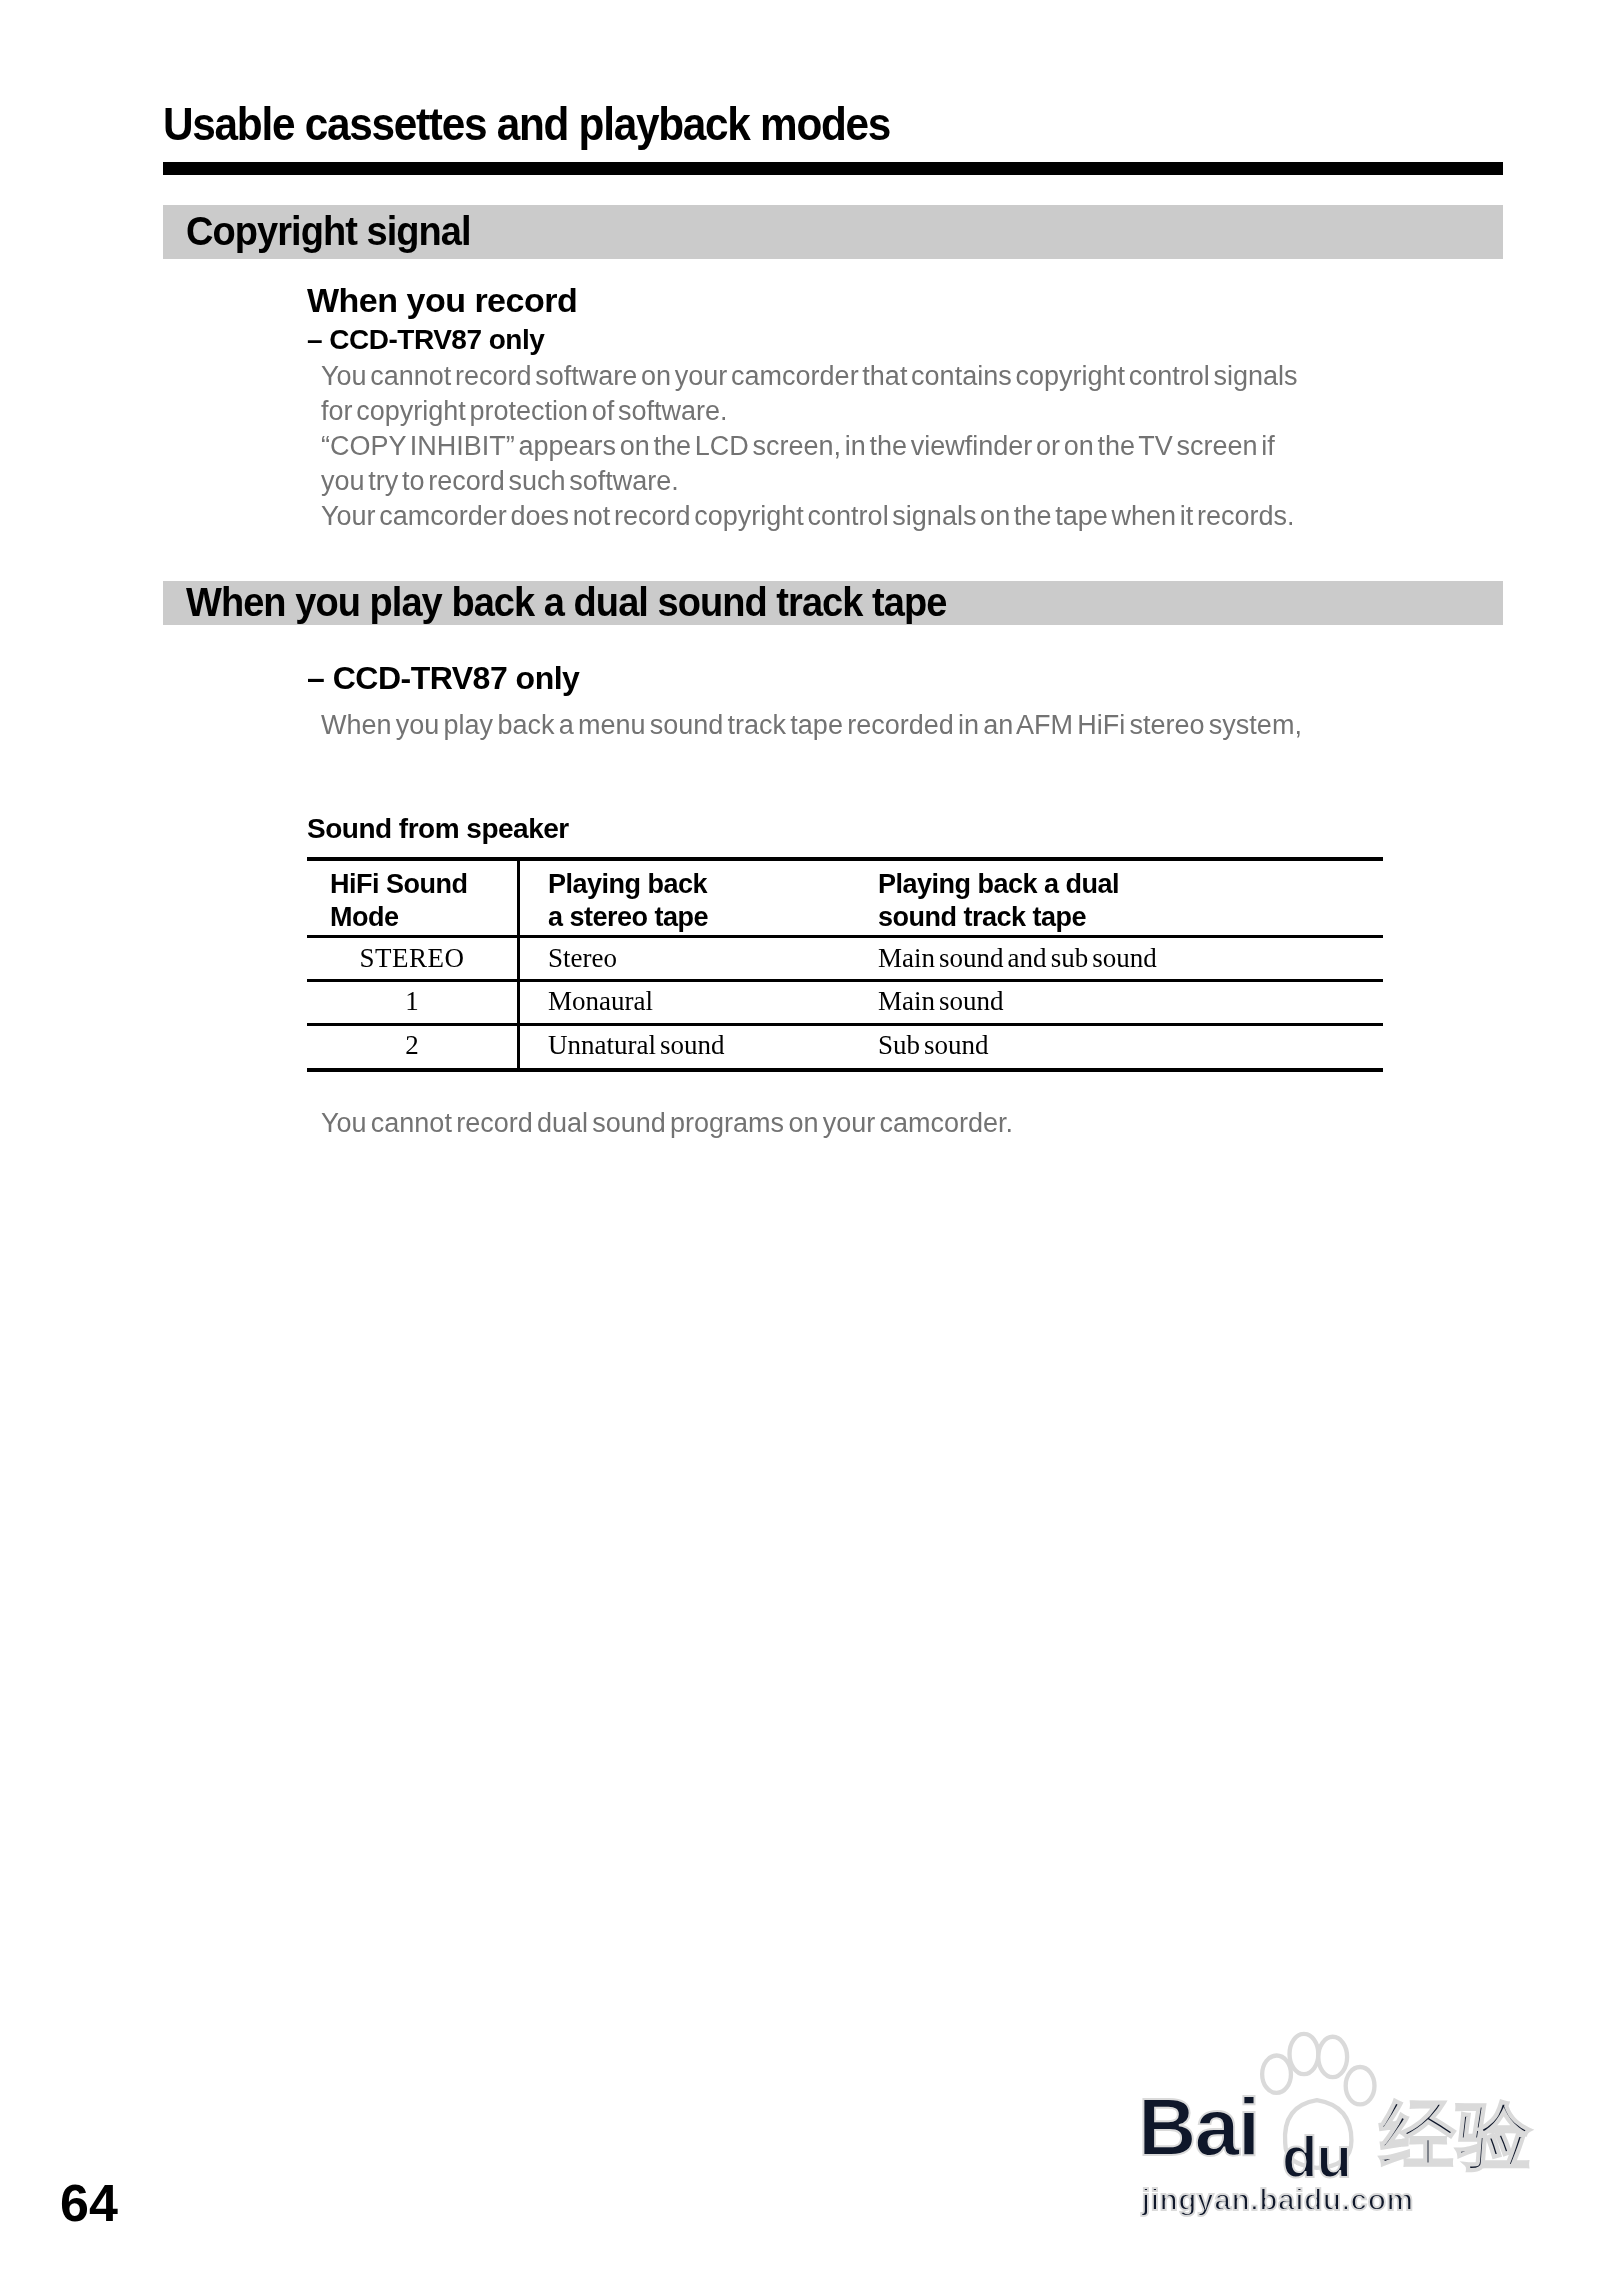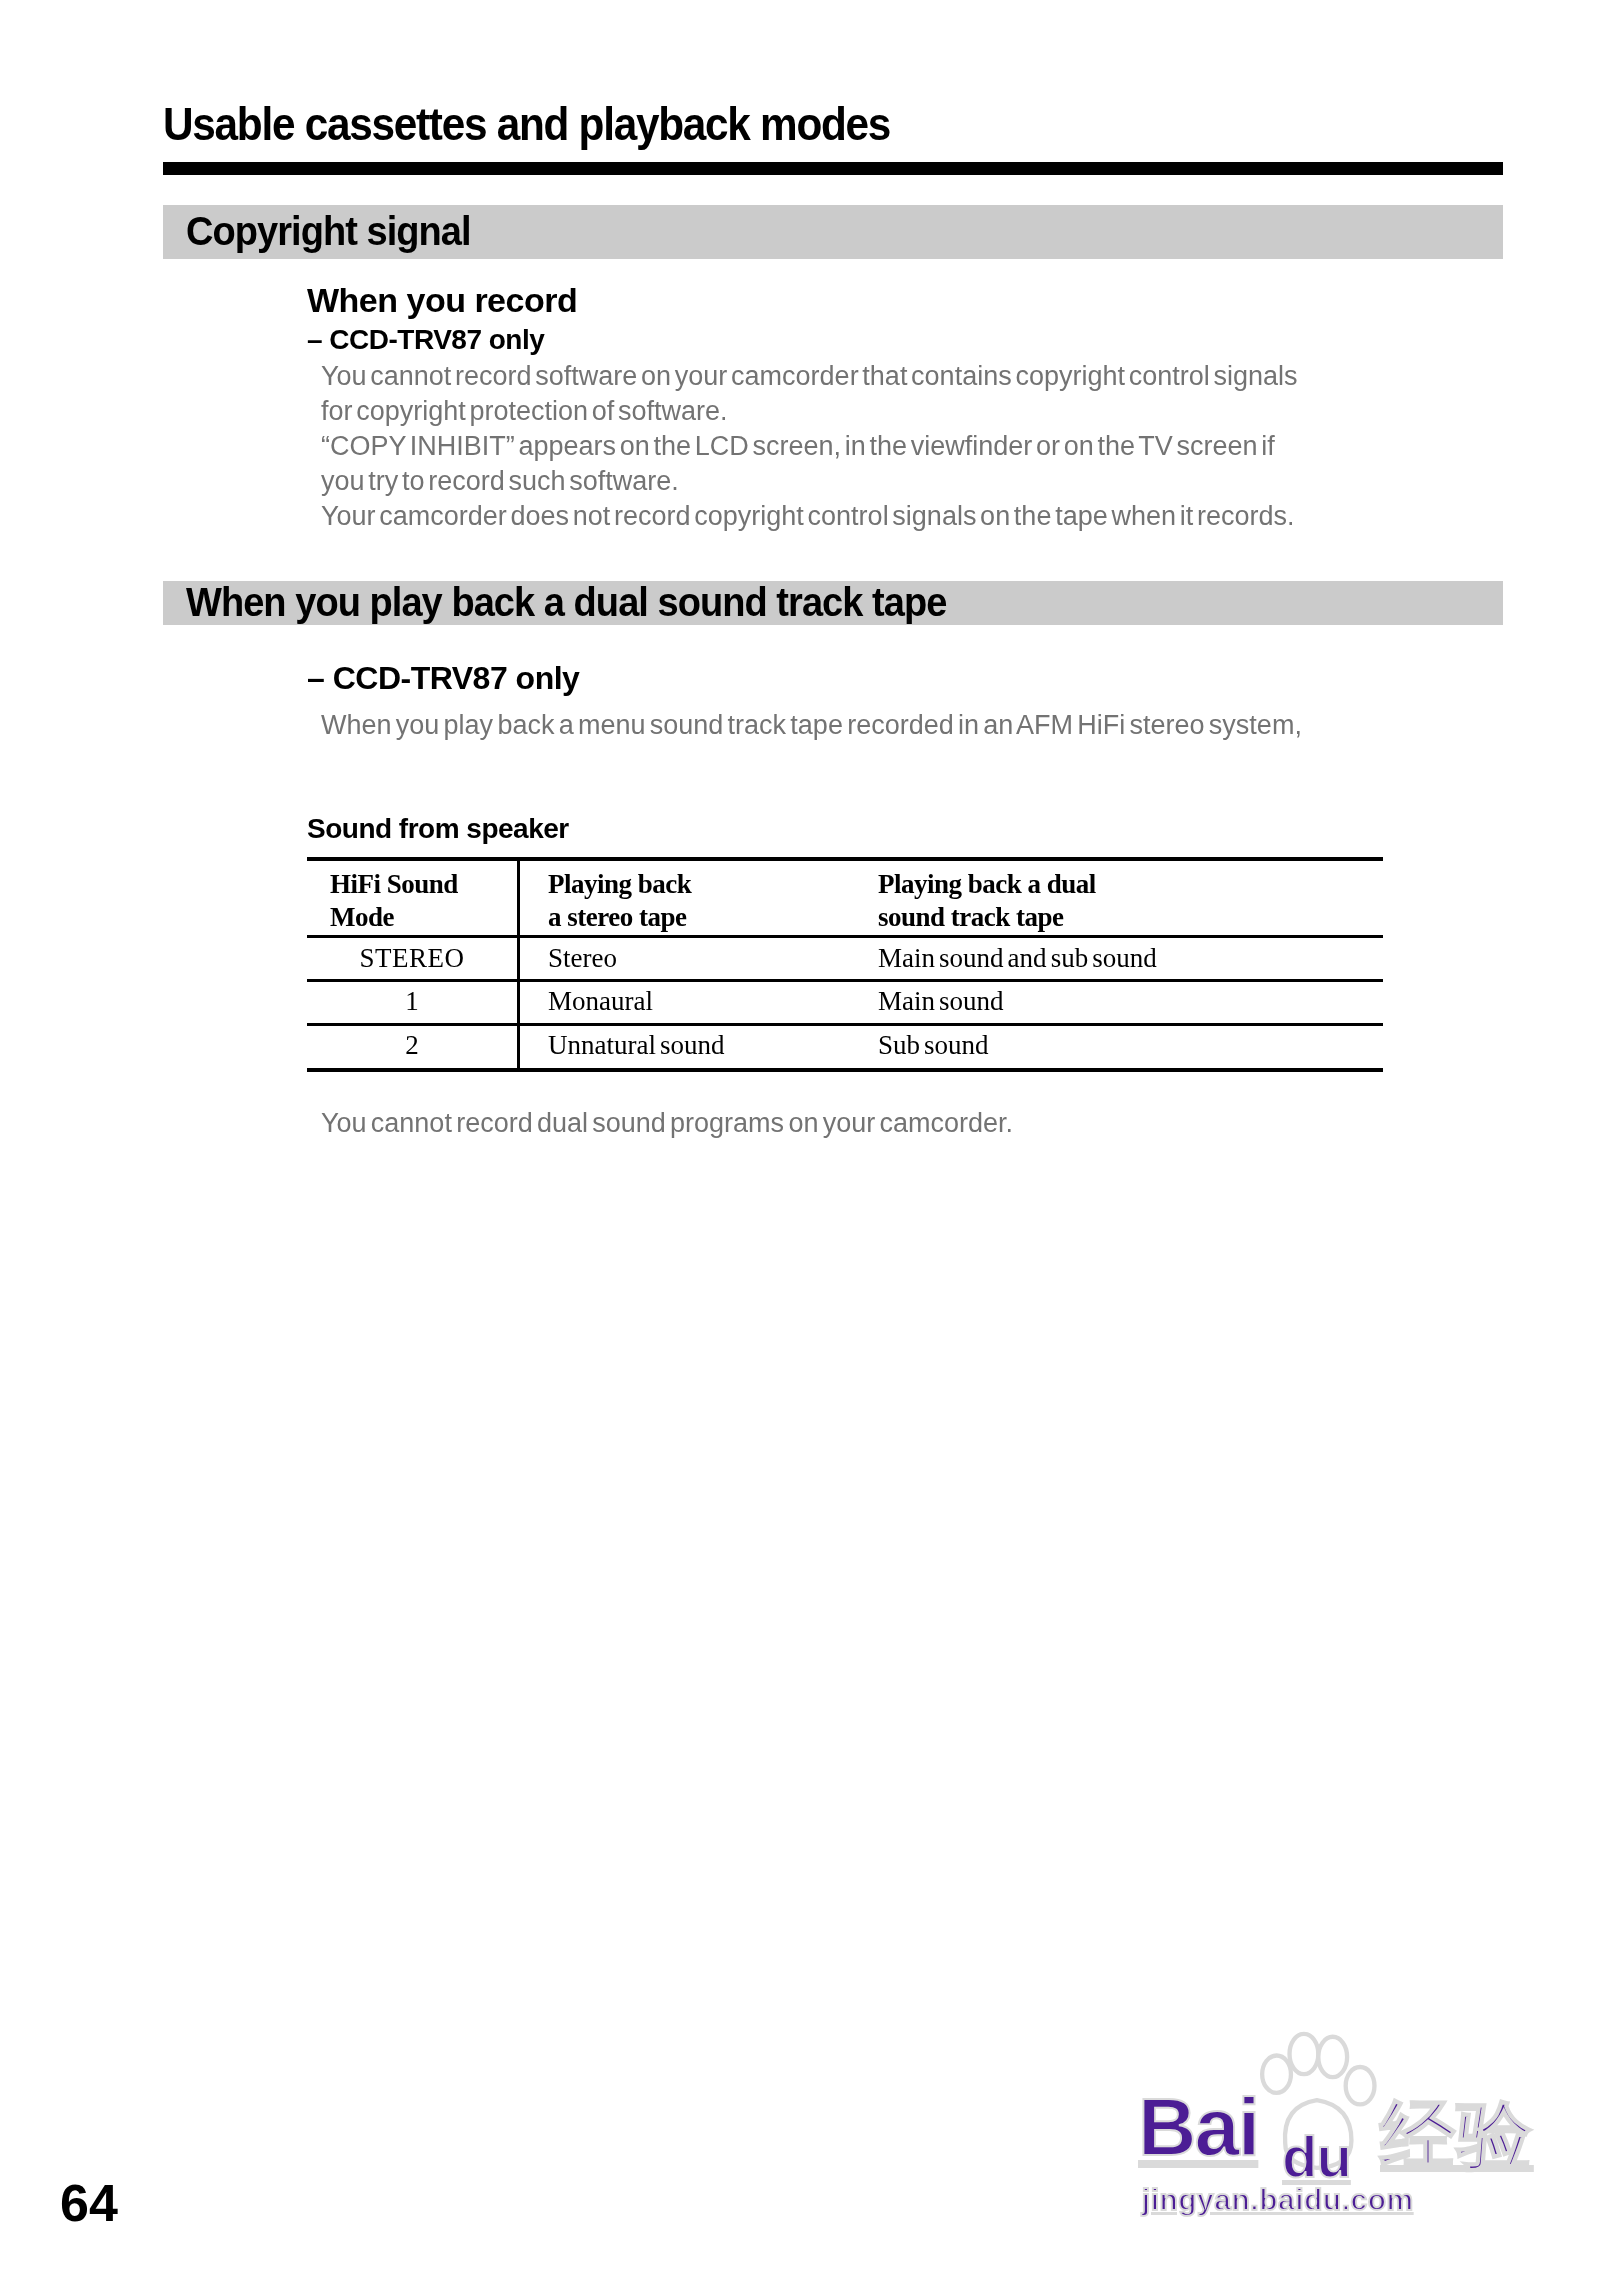"HiFi Sound" .th { font-family: Liberation Serif, serif -> none }
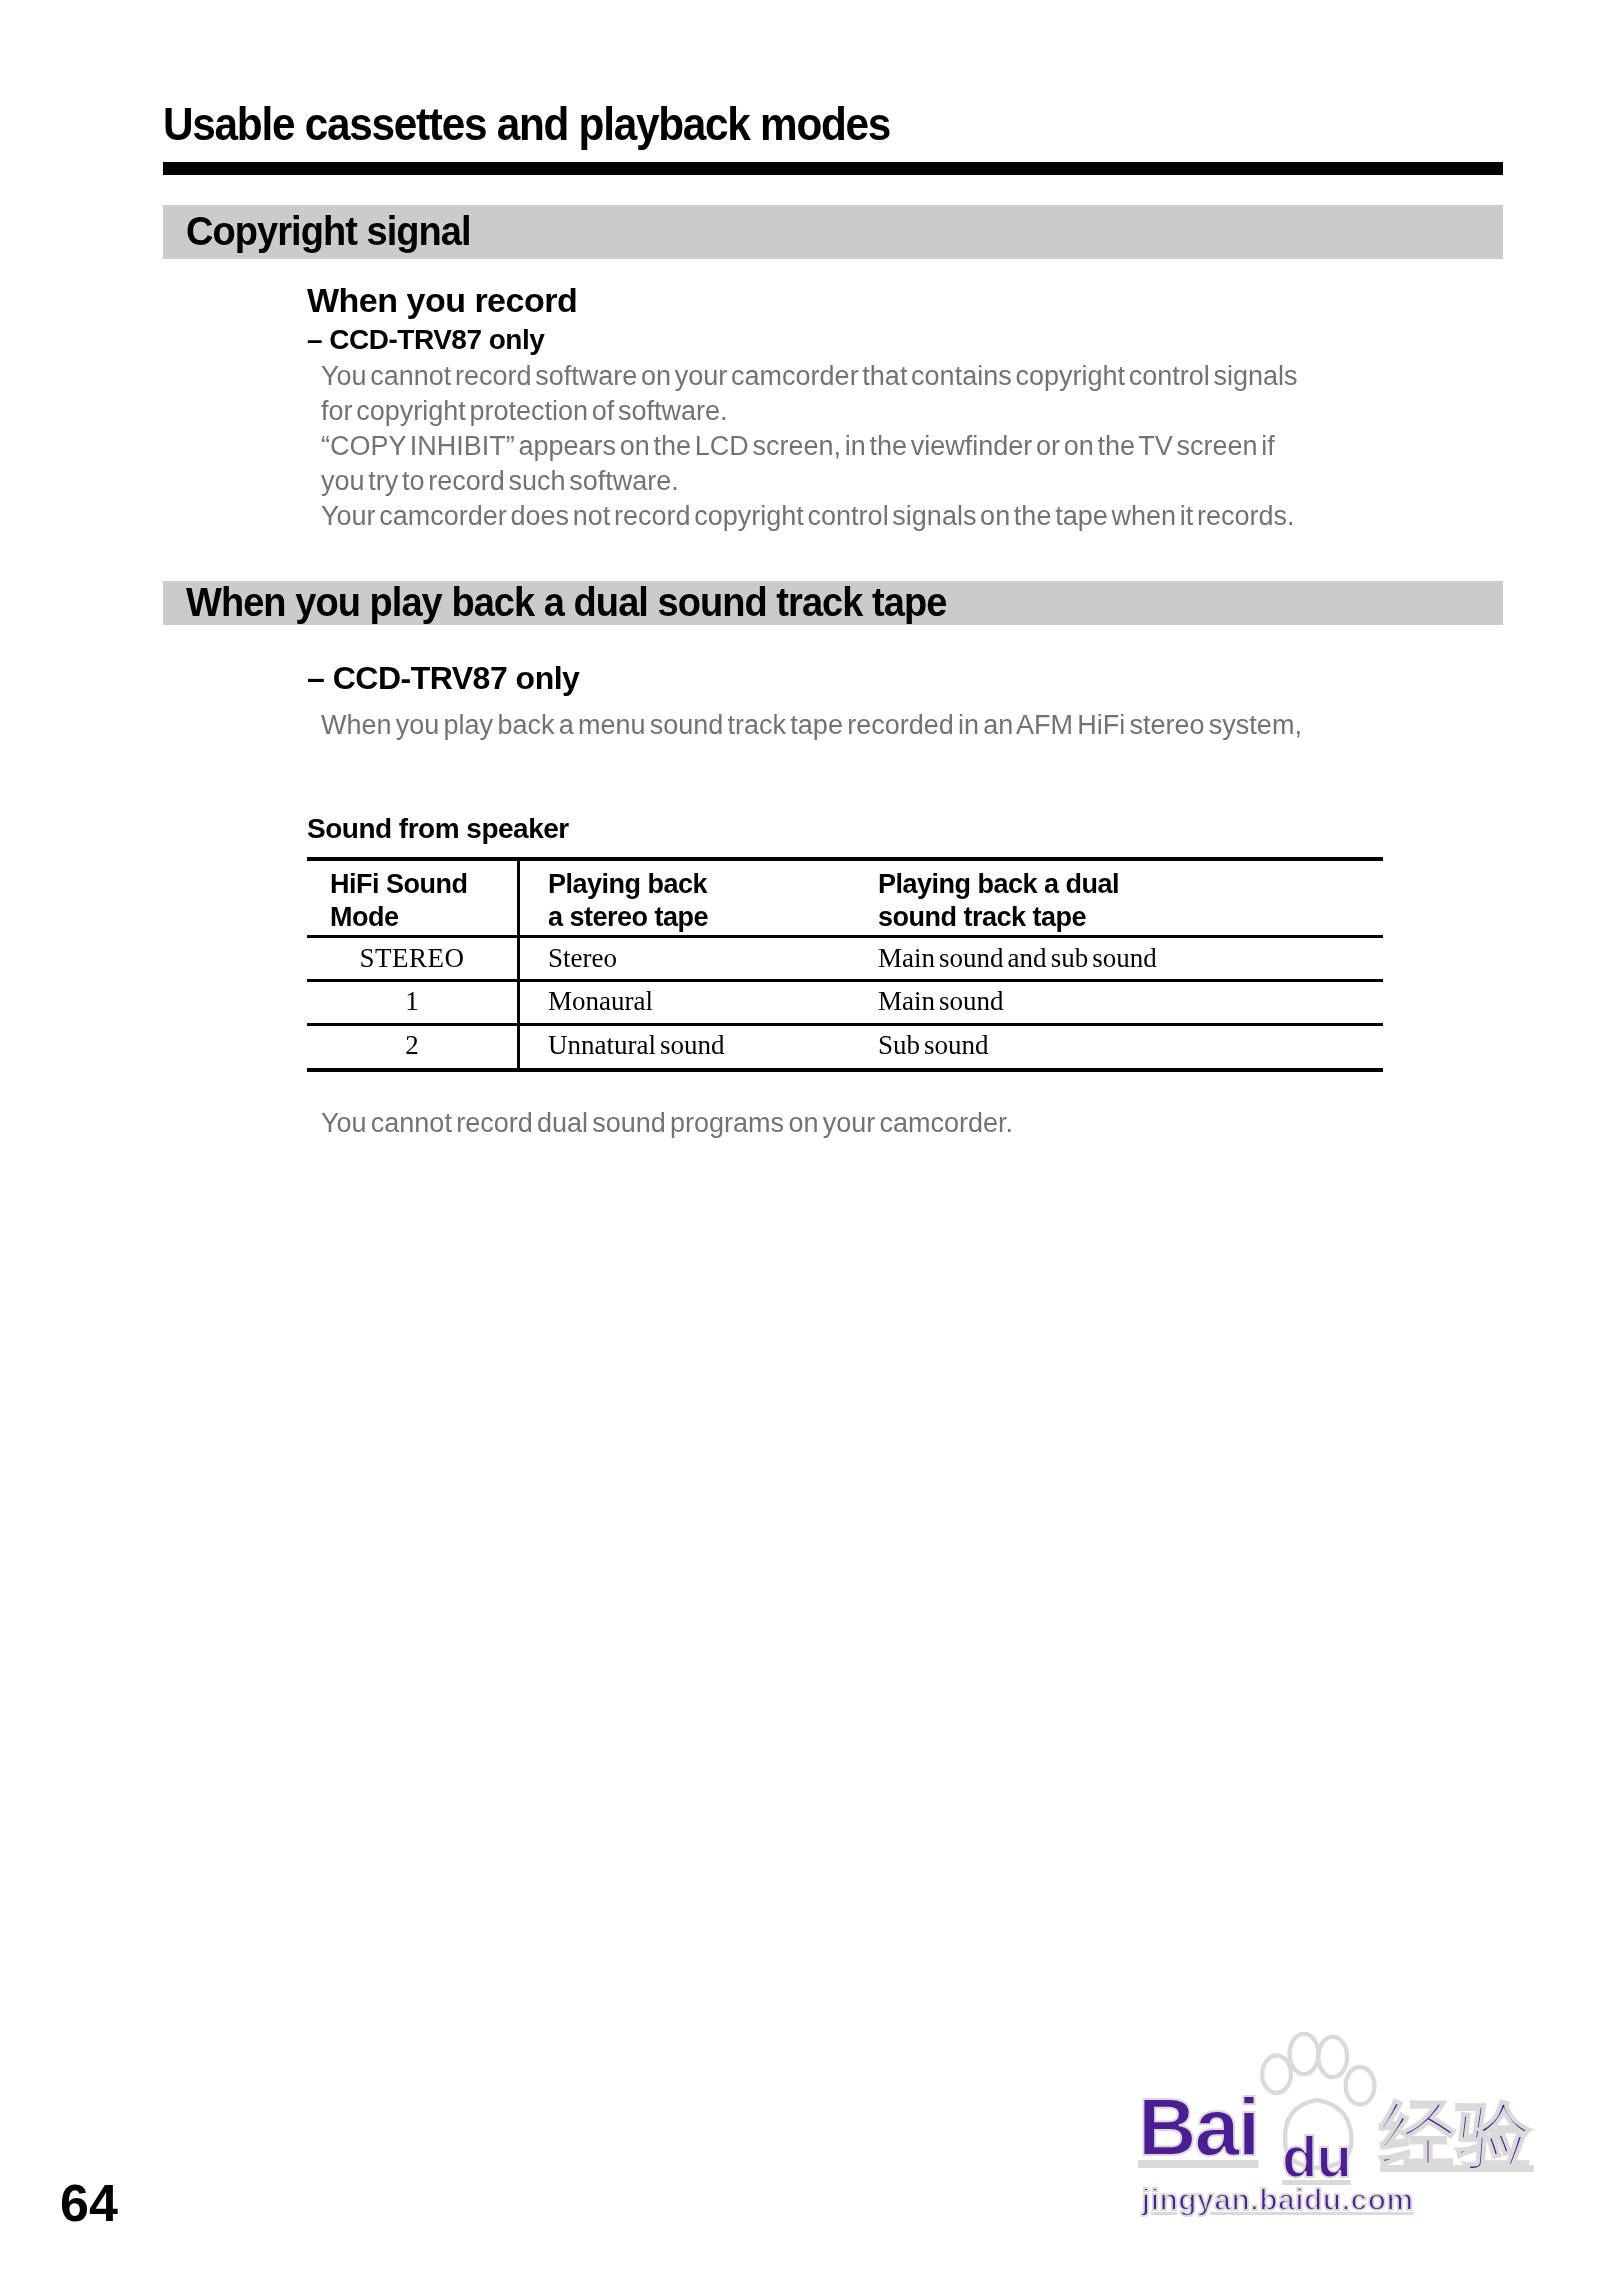"Bai" .wm-txt { color: #4c1d95 -> #0f172a; text-decoration: underline -> none }
